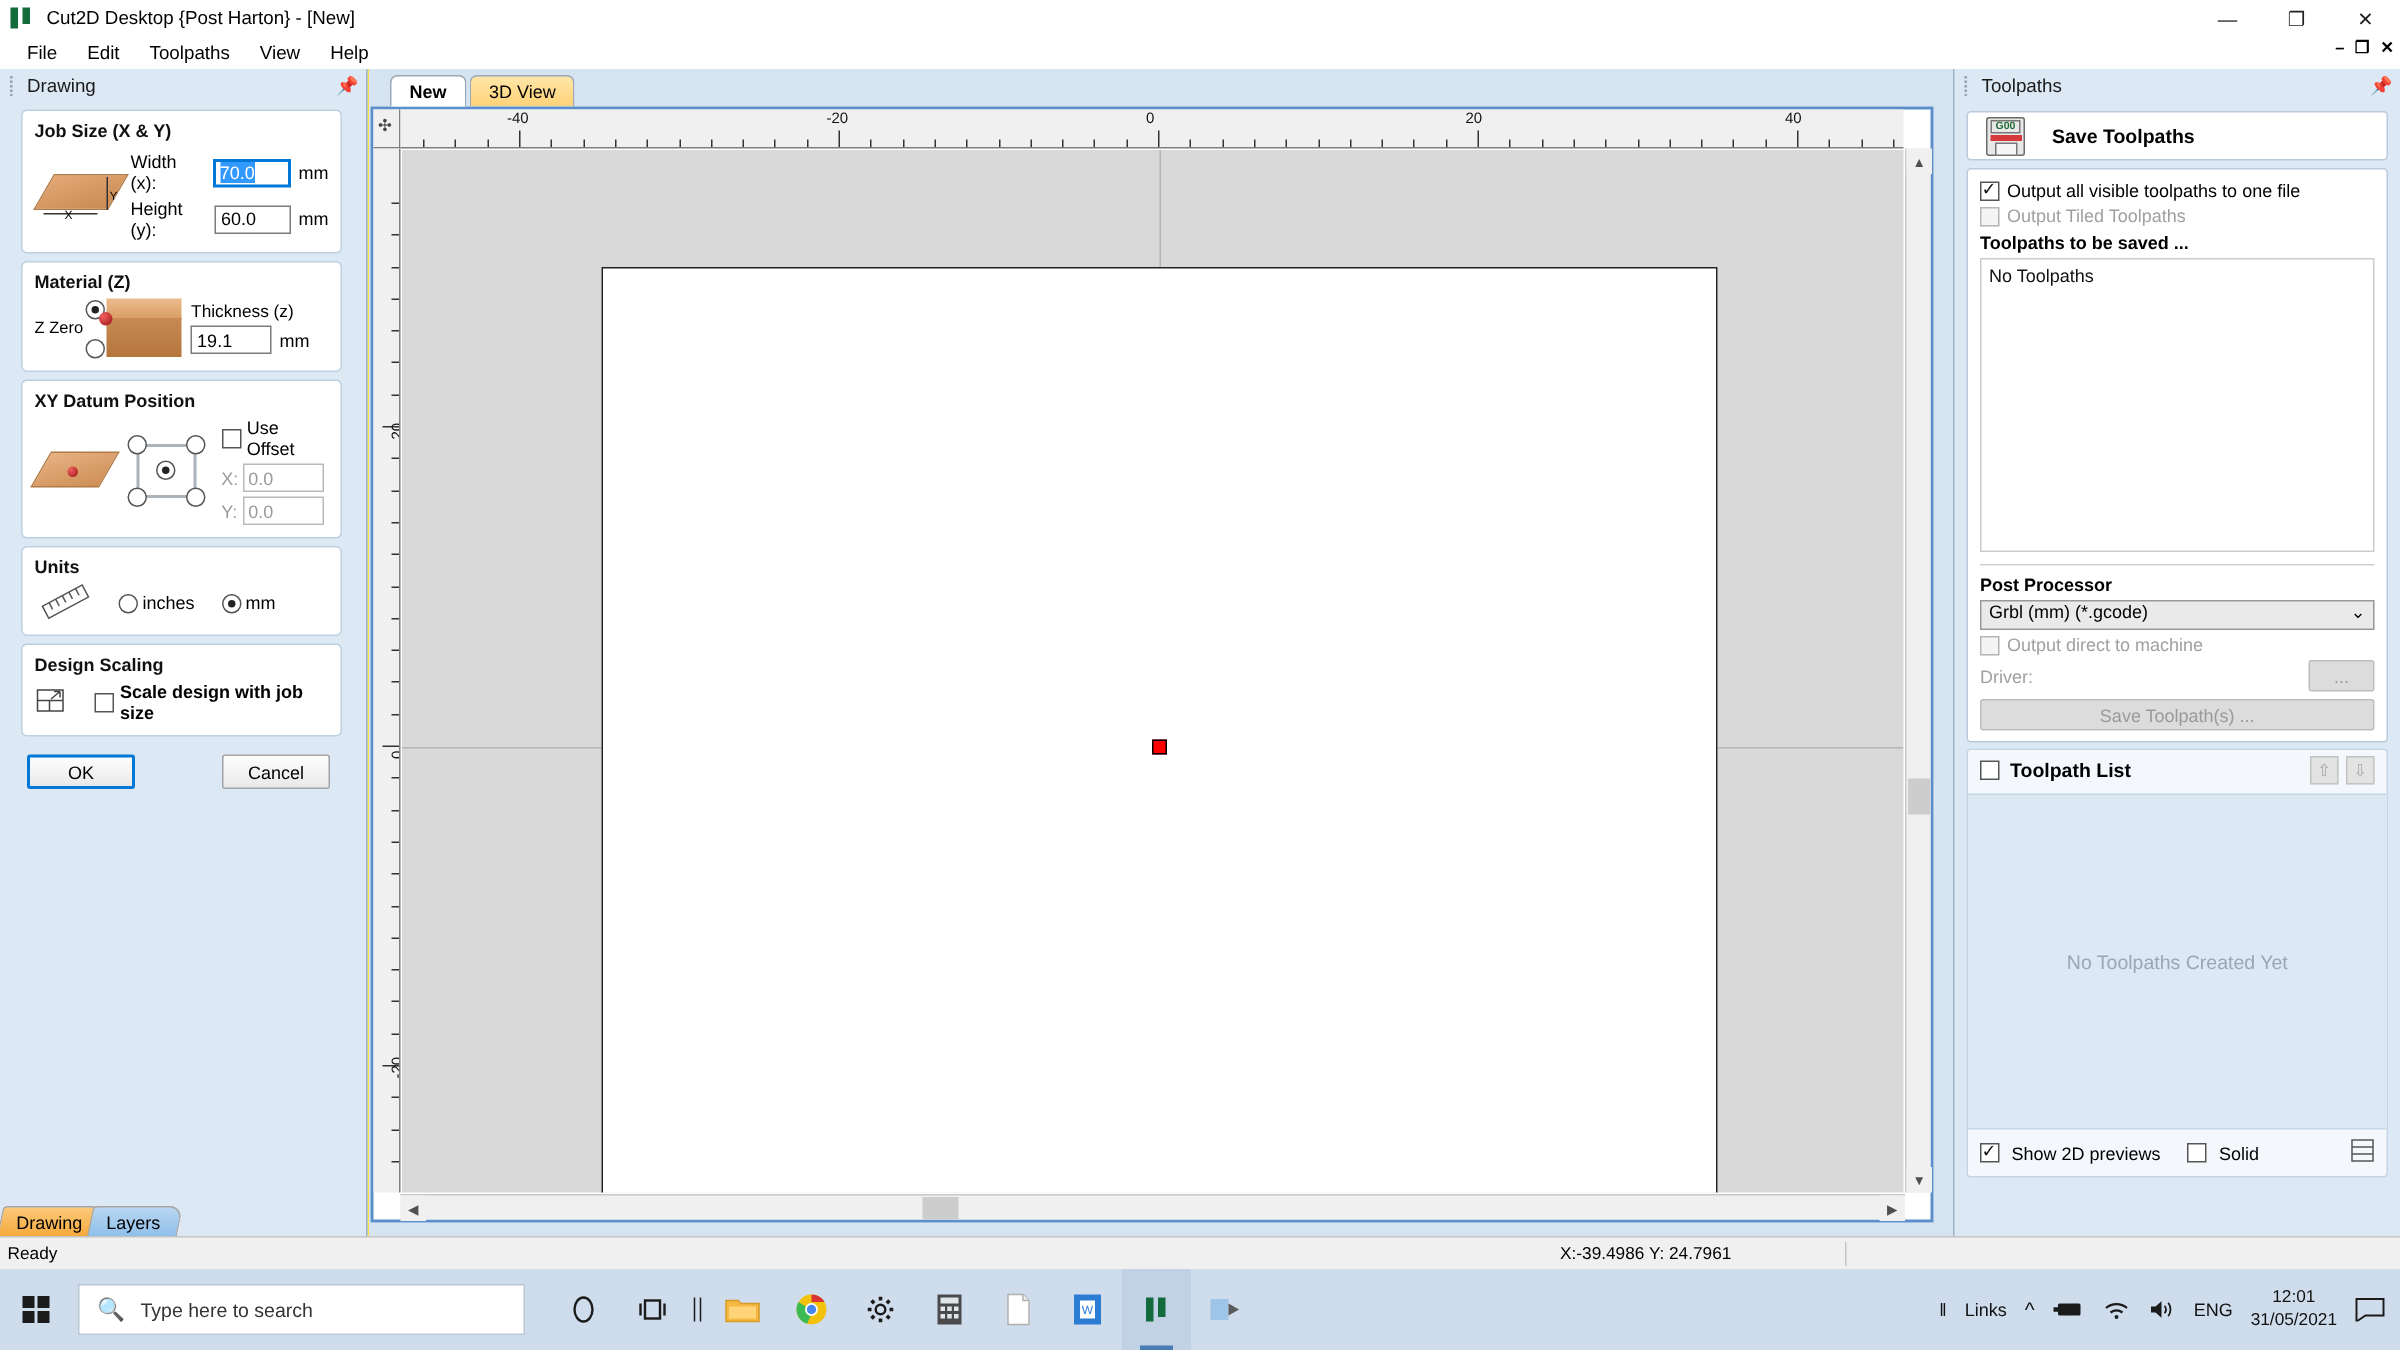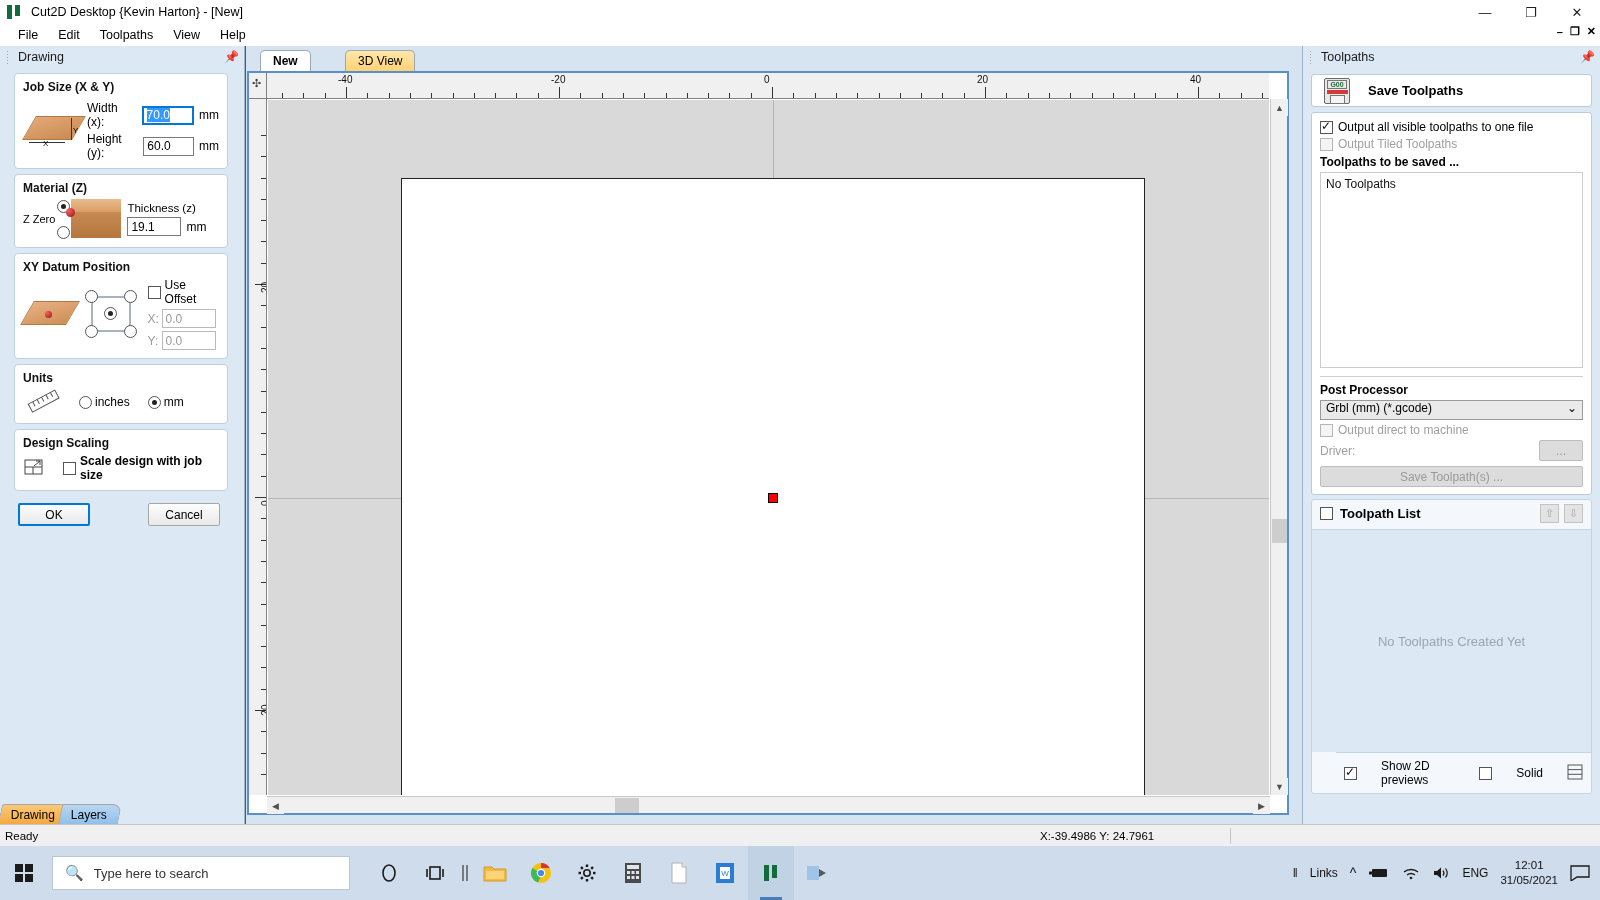"Cut2D Desktop {Kevin Harton} -" div.title-text { text: Kevin -> Post }
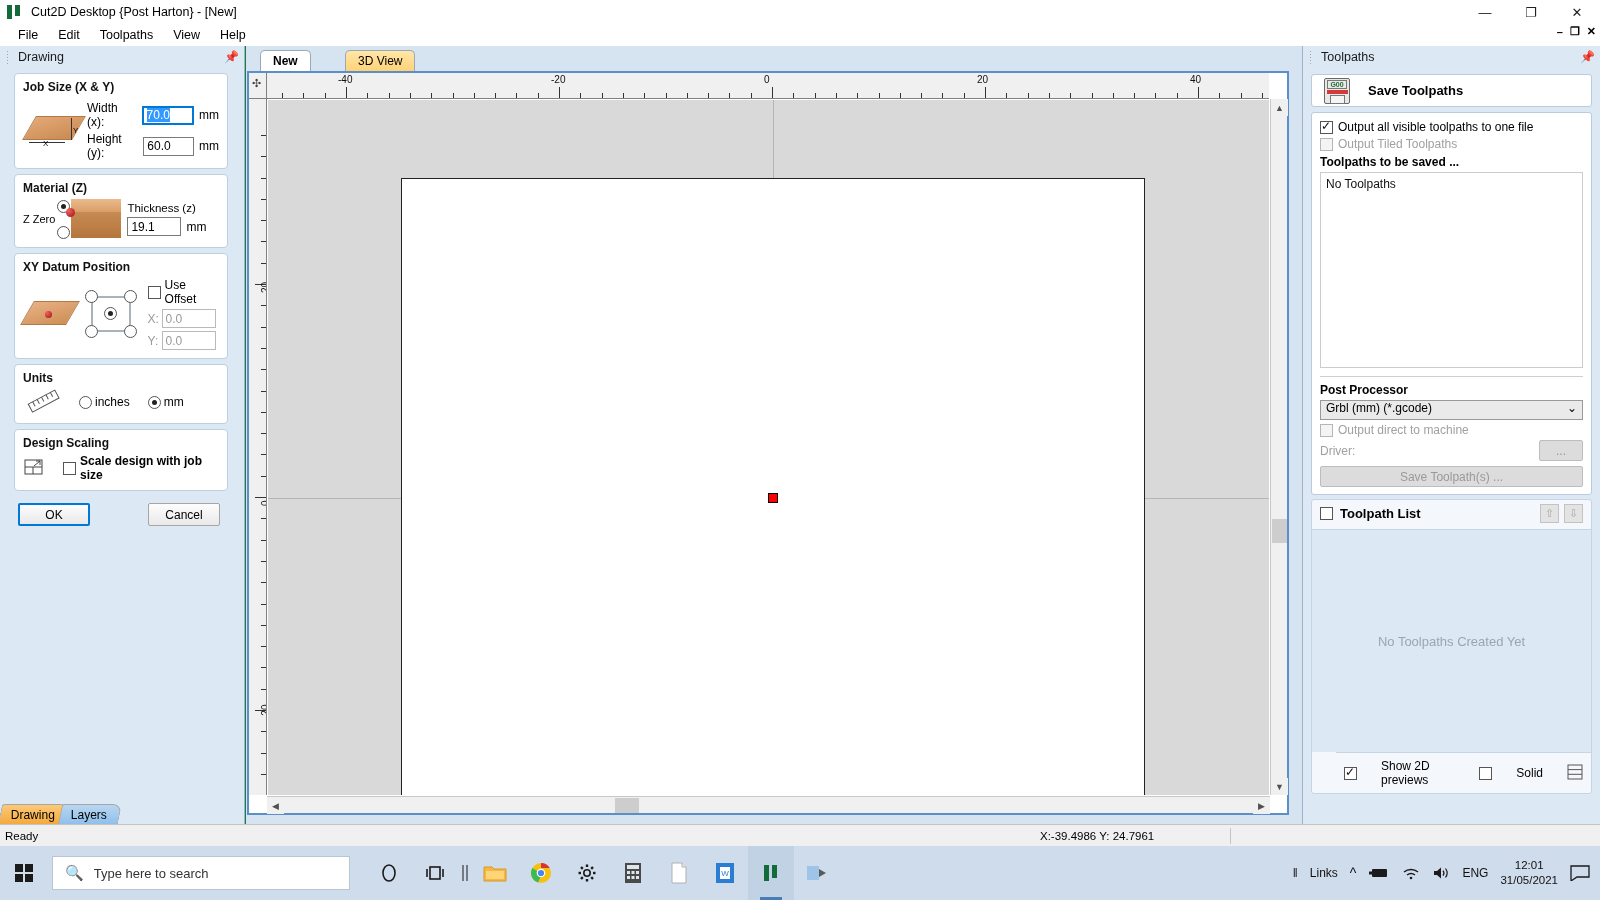"Drawing" .main { background: #15803d -> #fde047 }
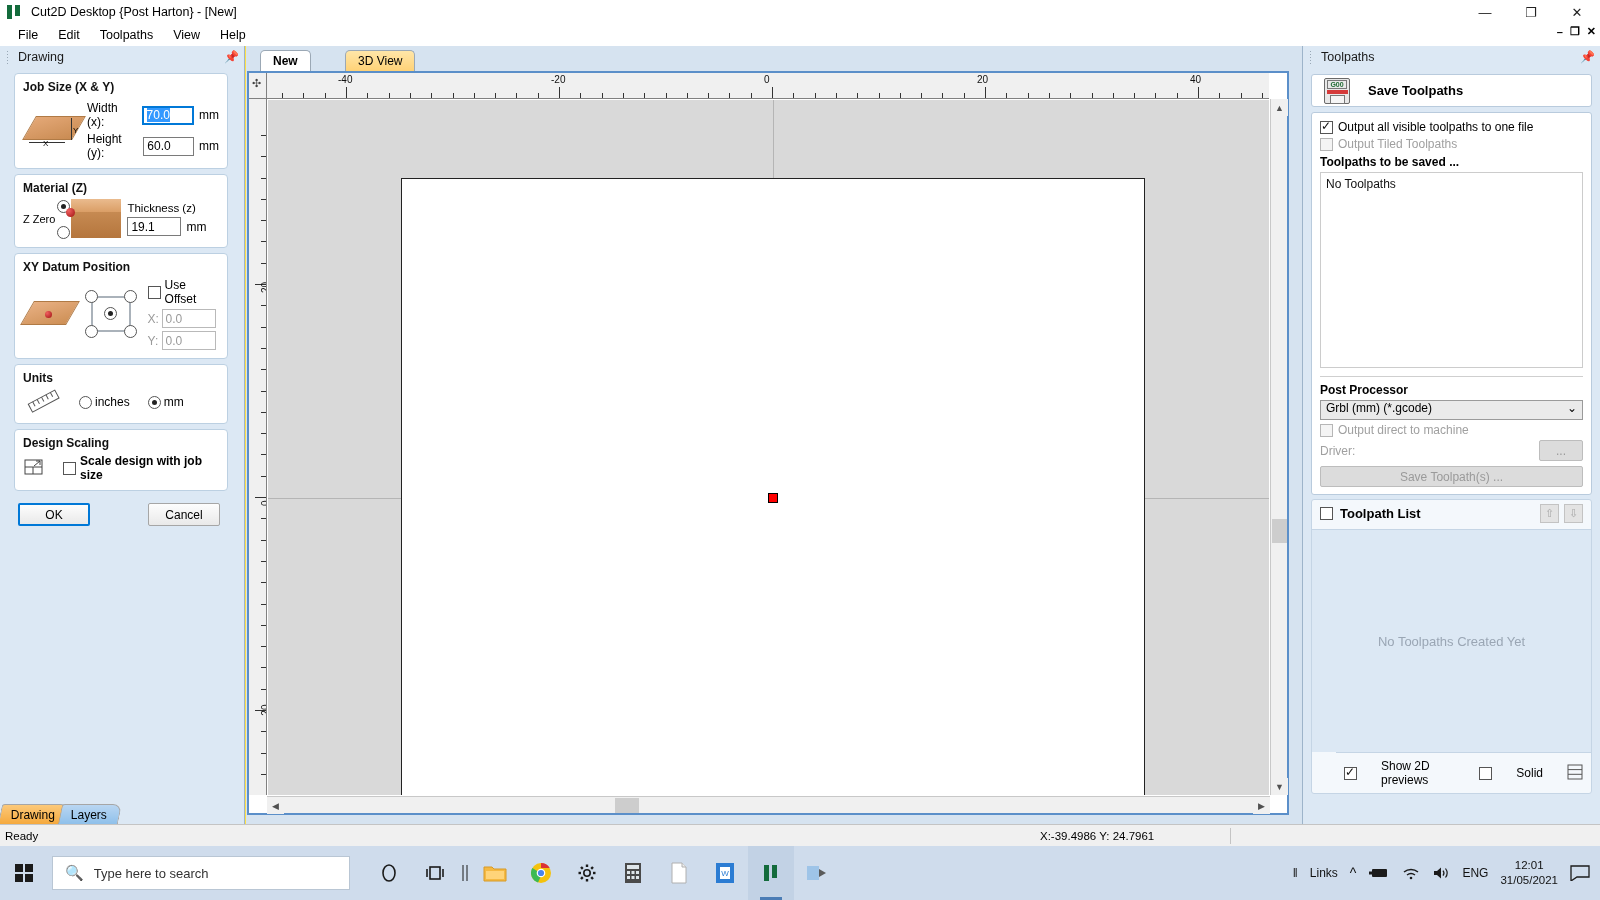"3D View" .ctab.alt { margin-left: 32px -> none }
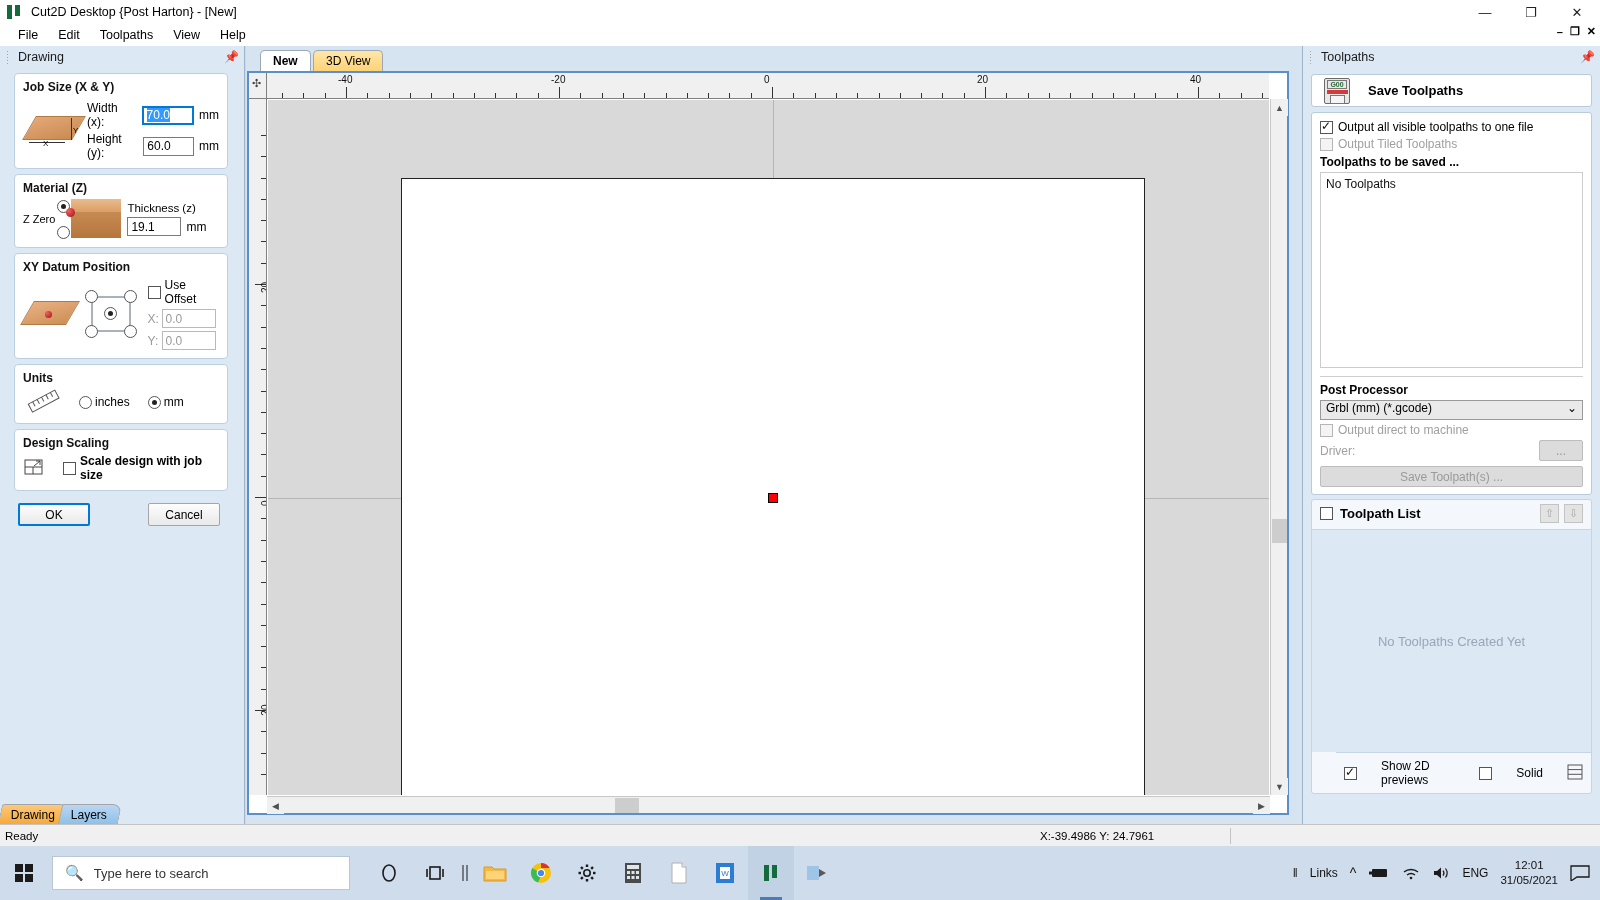"Show 2D previews" .tl-footer { gap: 24px -> 8px; margin-left: 24px -> none }
